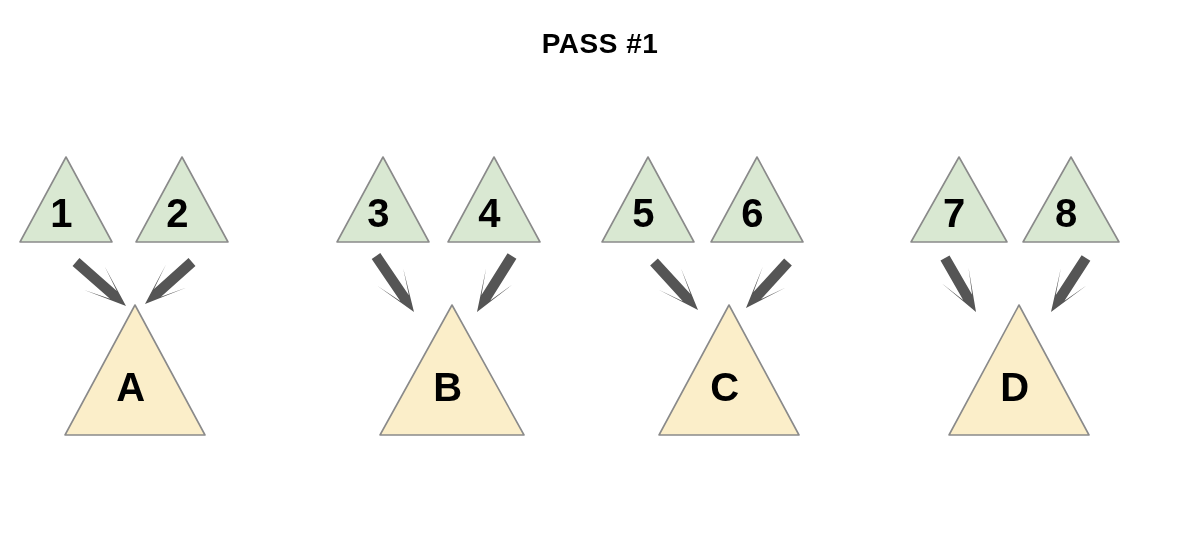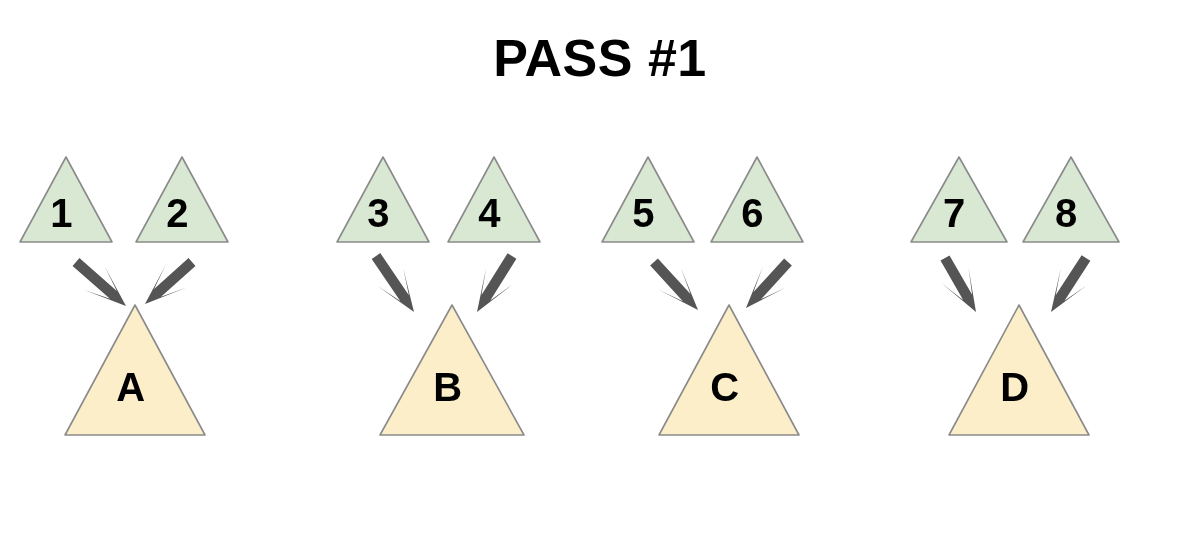"PASS #1" .page-title { font-size: 52px -> 28px }
